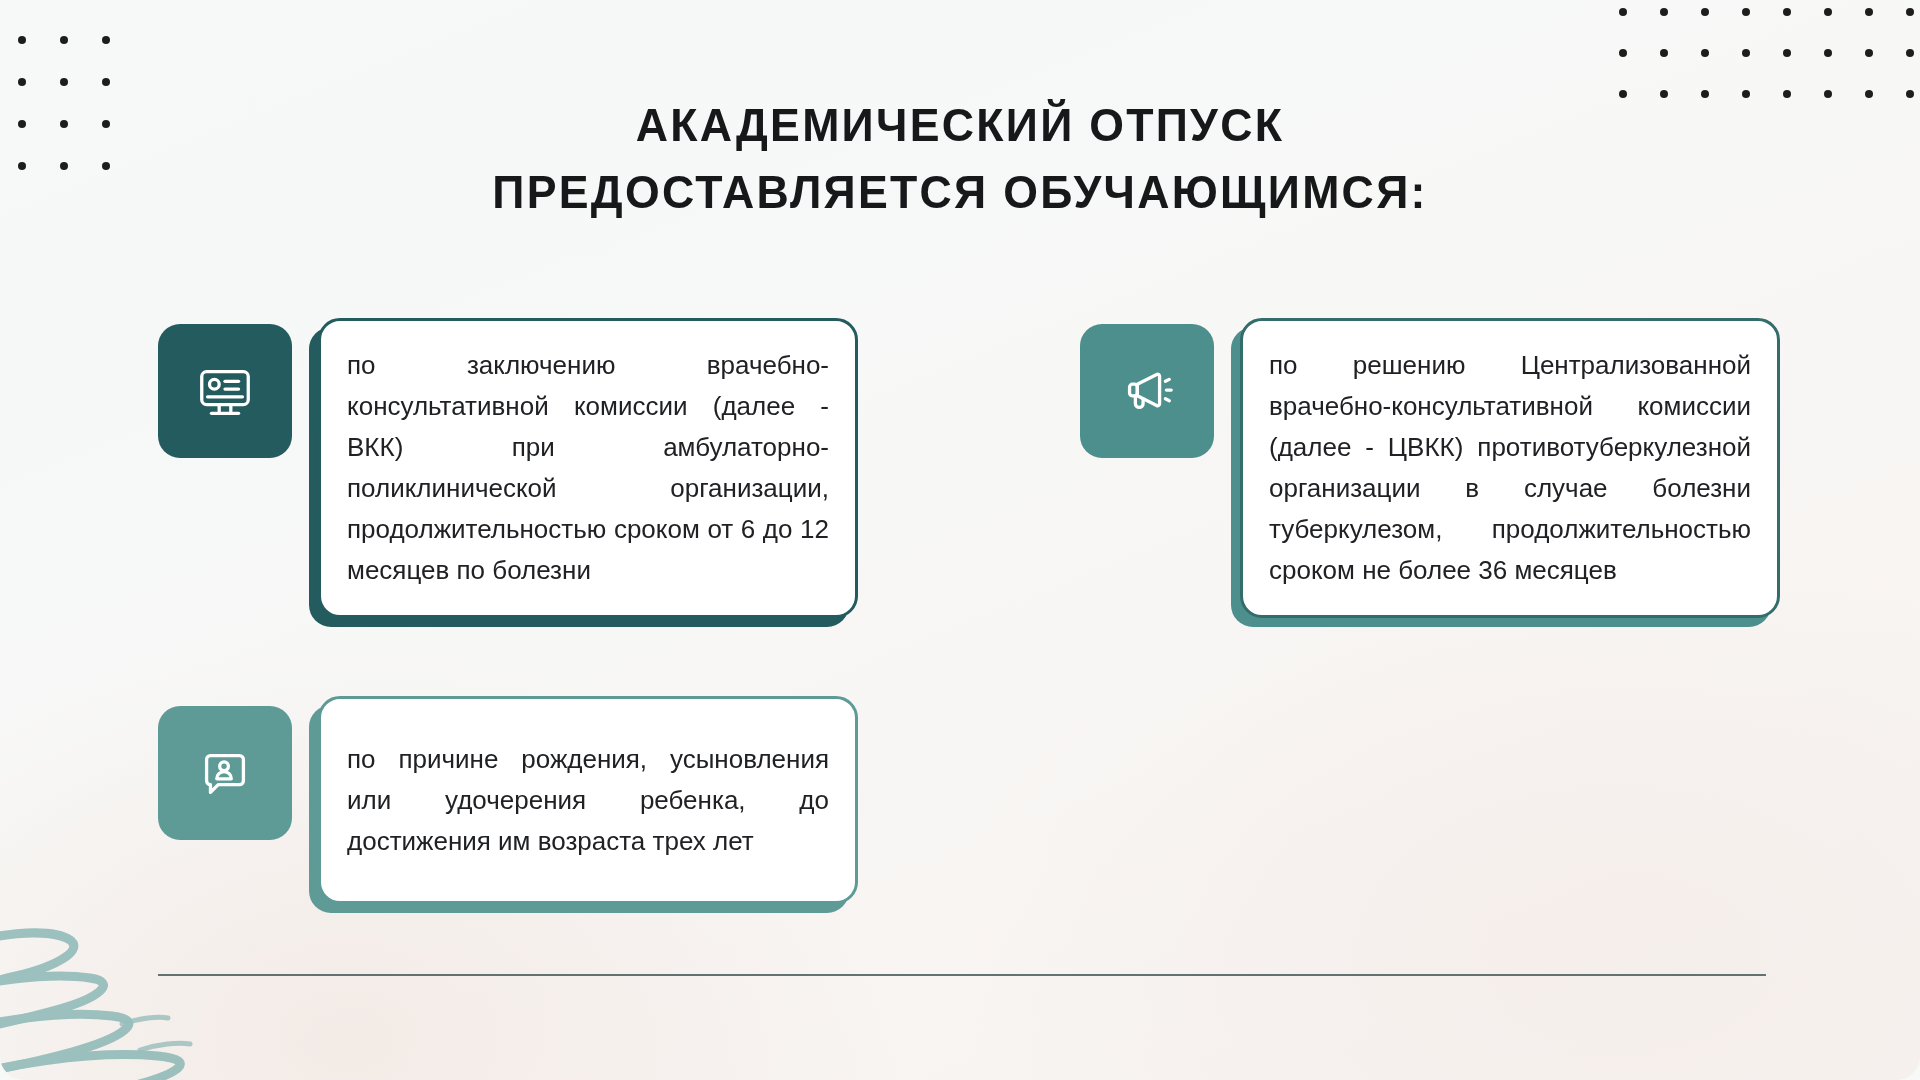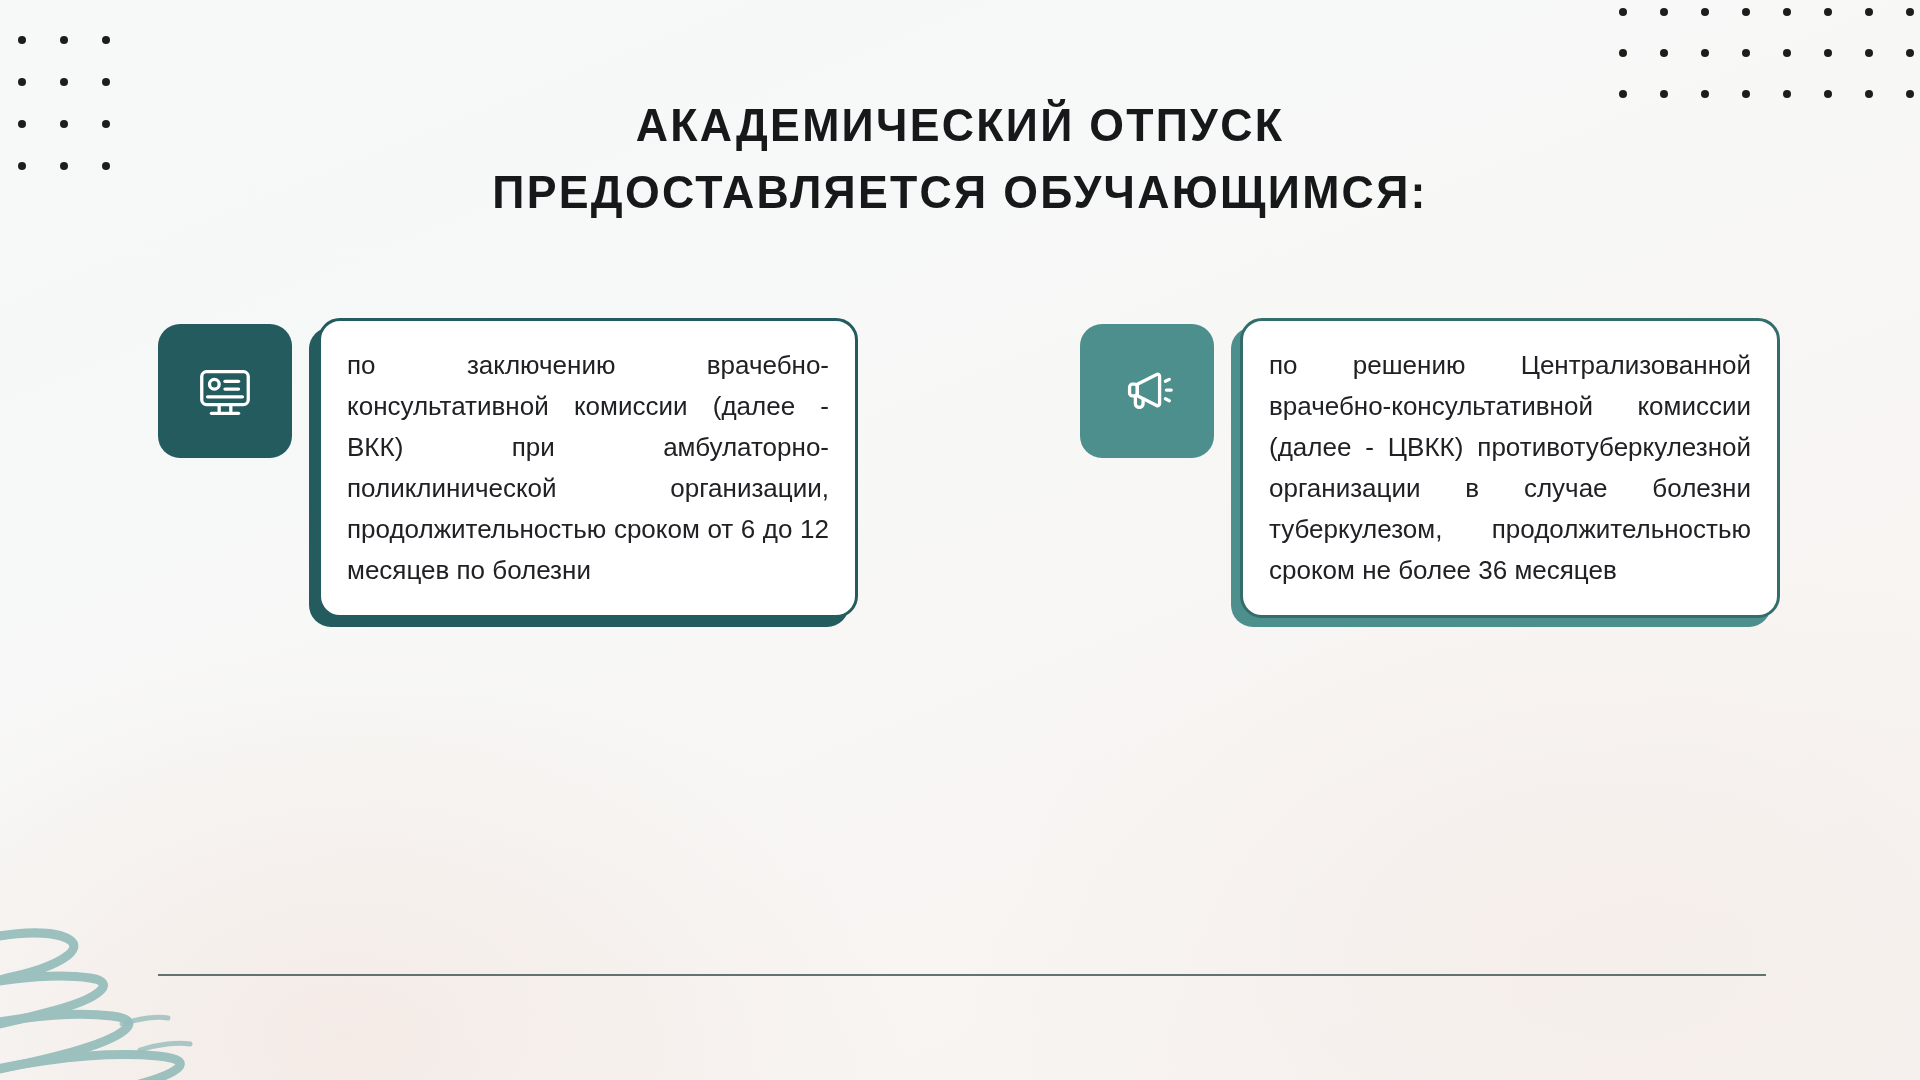"АКАДЕМИЧЕСКИЙ ОТПУСК" .slide { border-radius: none -> 24px }
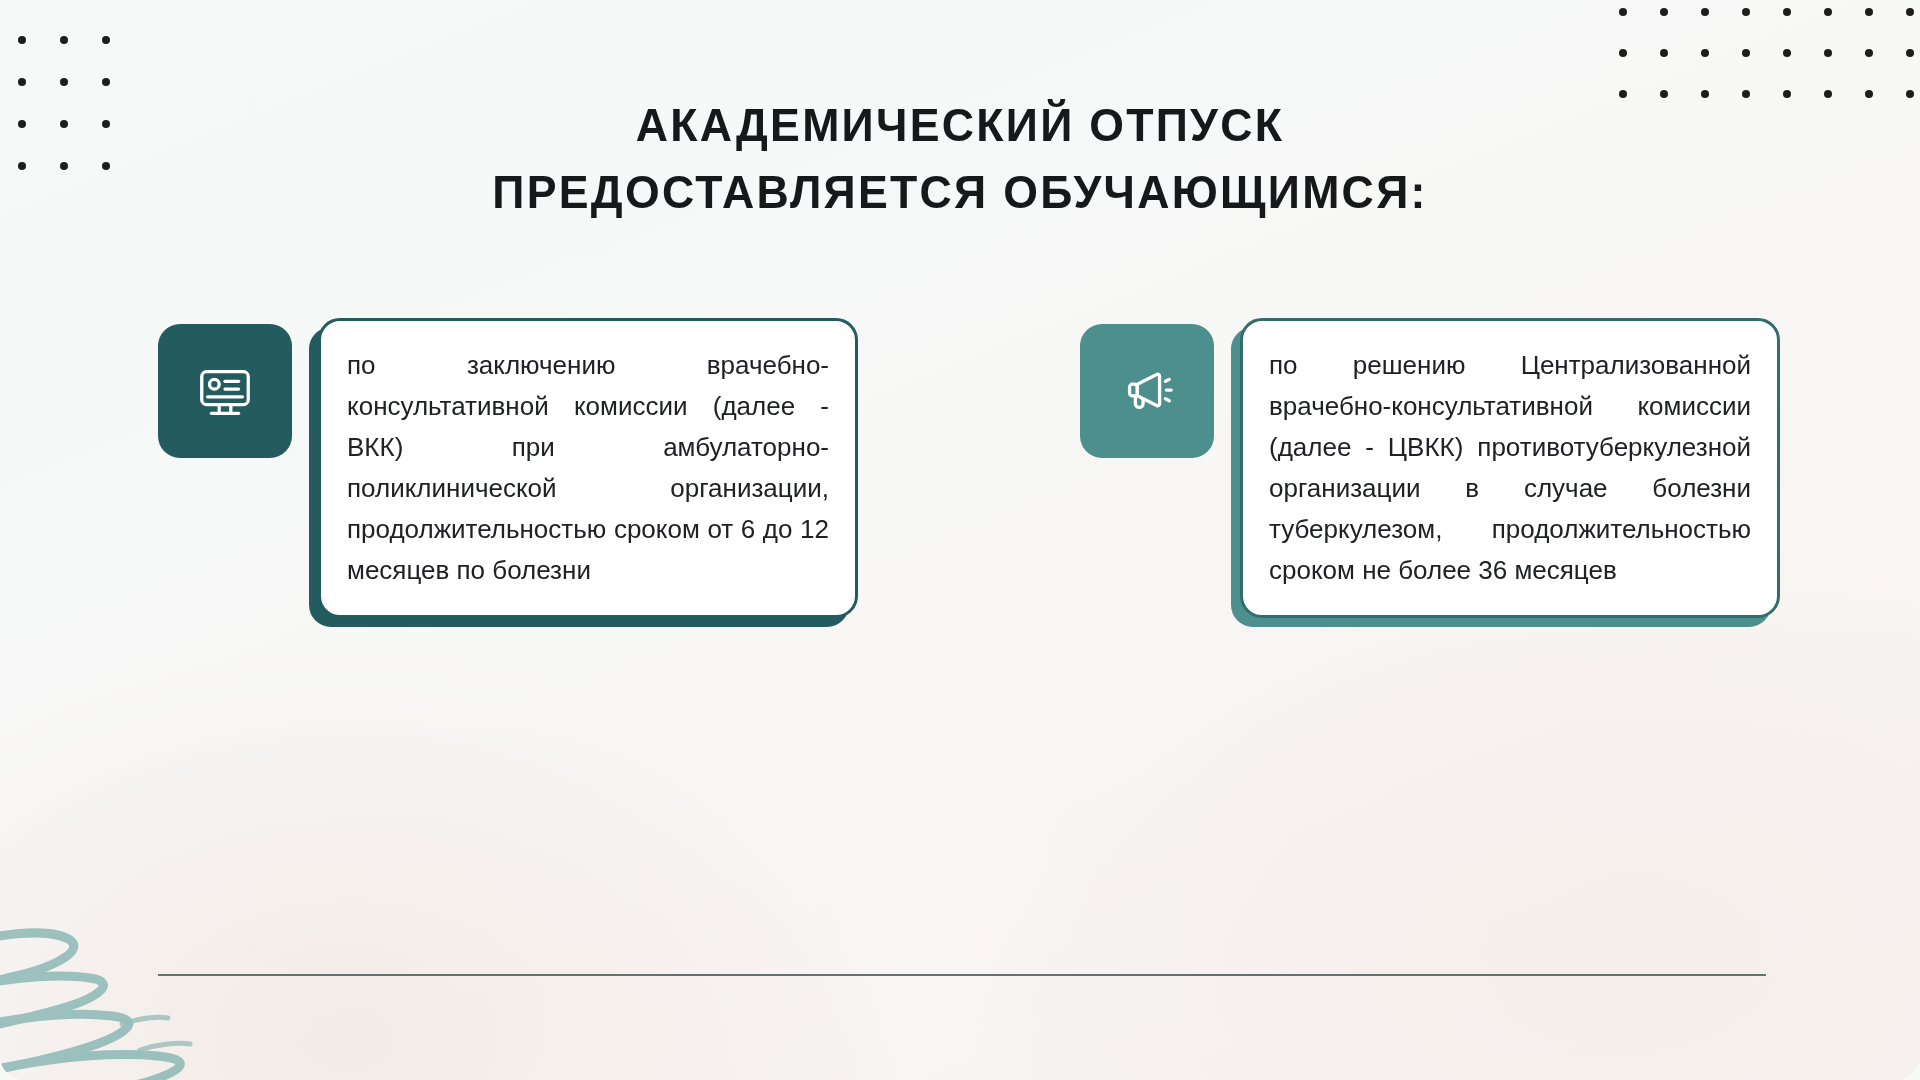"по причине рождения, усыновления или" div.card { html: none -> <div> <div> <span> <svg> <path></path> <circle></circle> <path></path> </svg> </span> </div> <div> <div></div> <div> <div>по причине рождения, усыновления или удочерения ребенка, до достижения им возраста трех лет</div> </div> </div> </div> }
